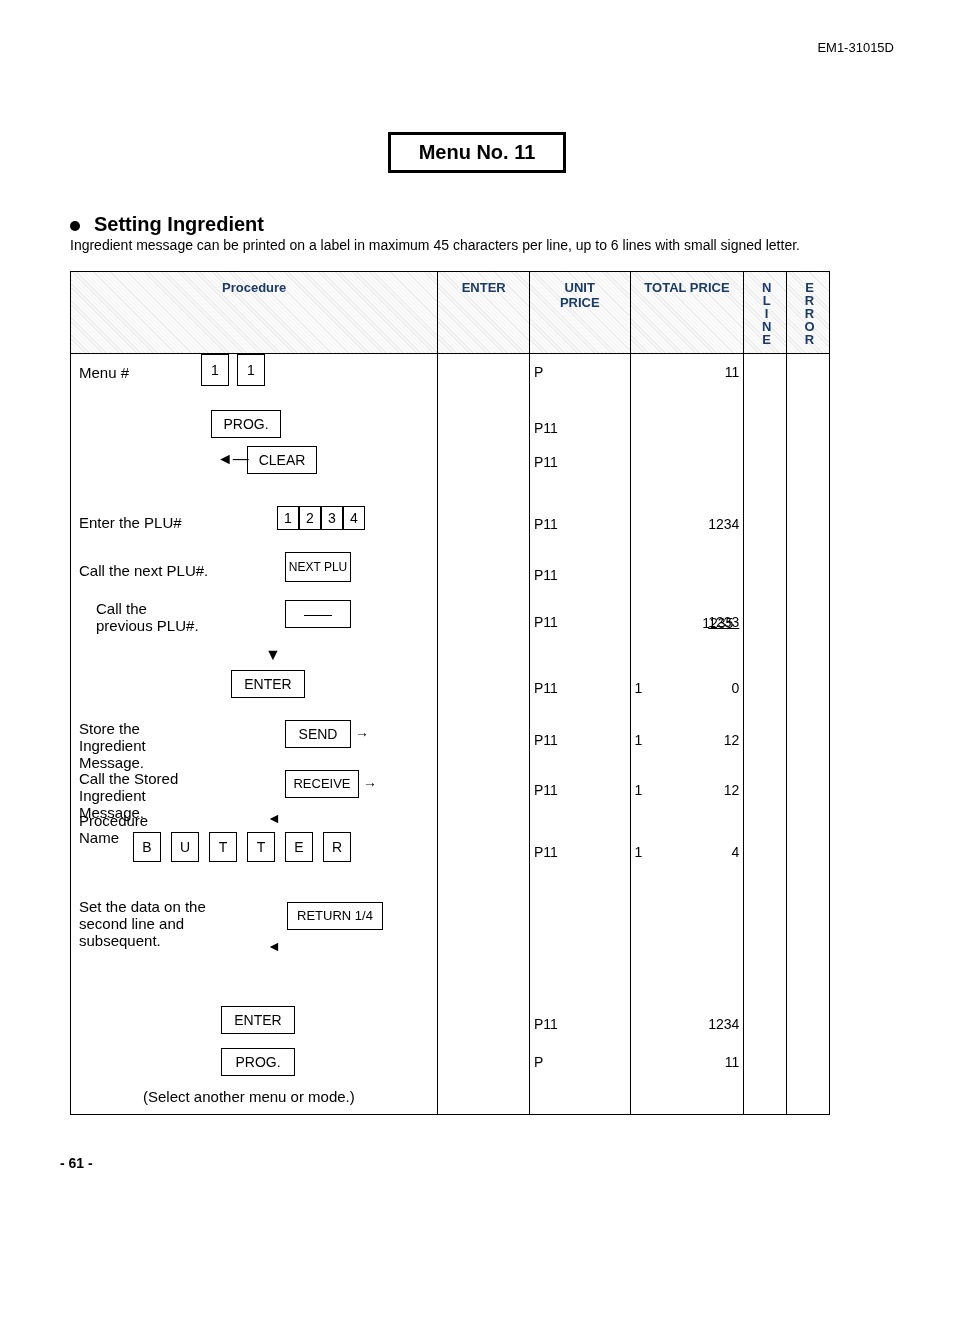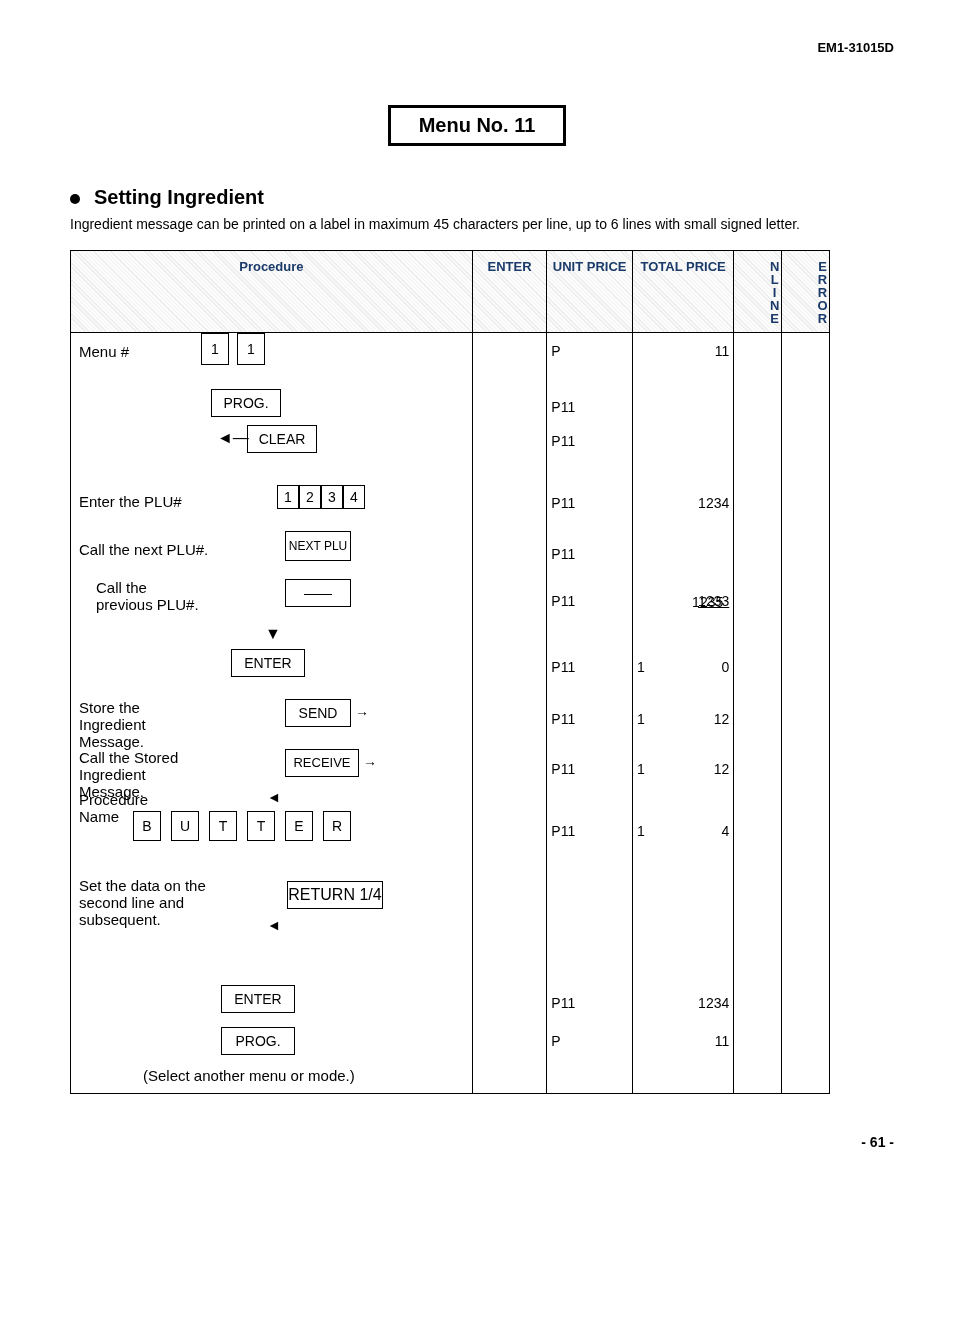"EM1-31015D" .doc-id { font-weight: bold -> normal; margin-bottom: 50px -> 77px }
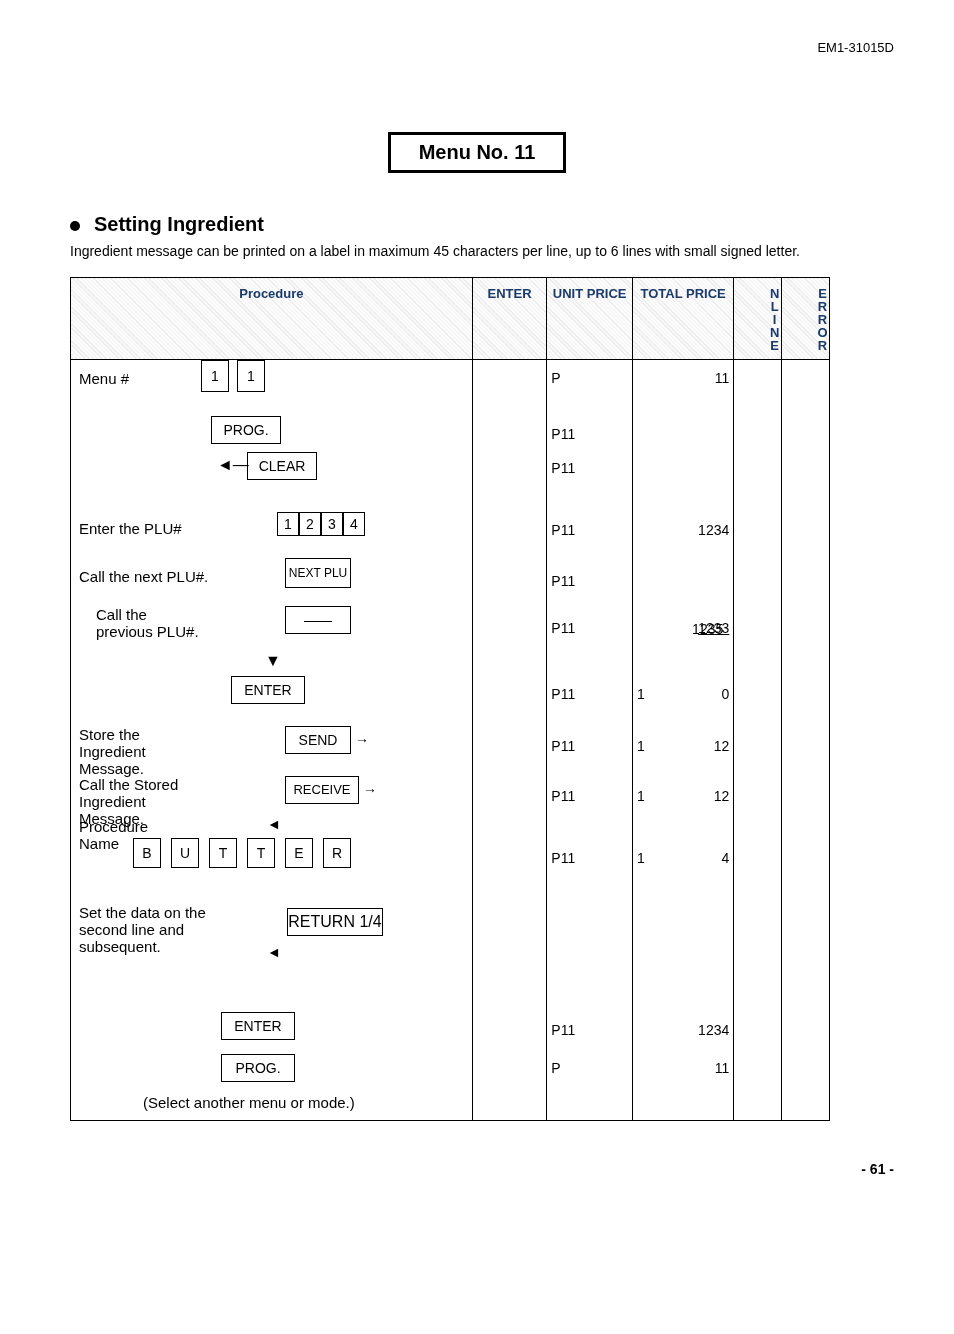"Setting Ingredient" .heading { margin: 0 0 6px 10px -> 0 0 0 10px }
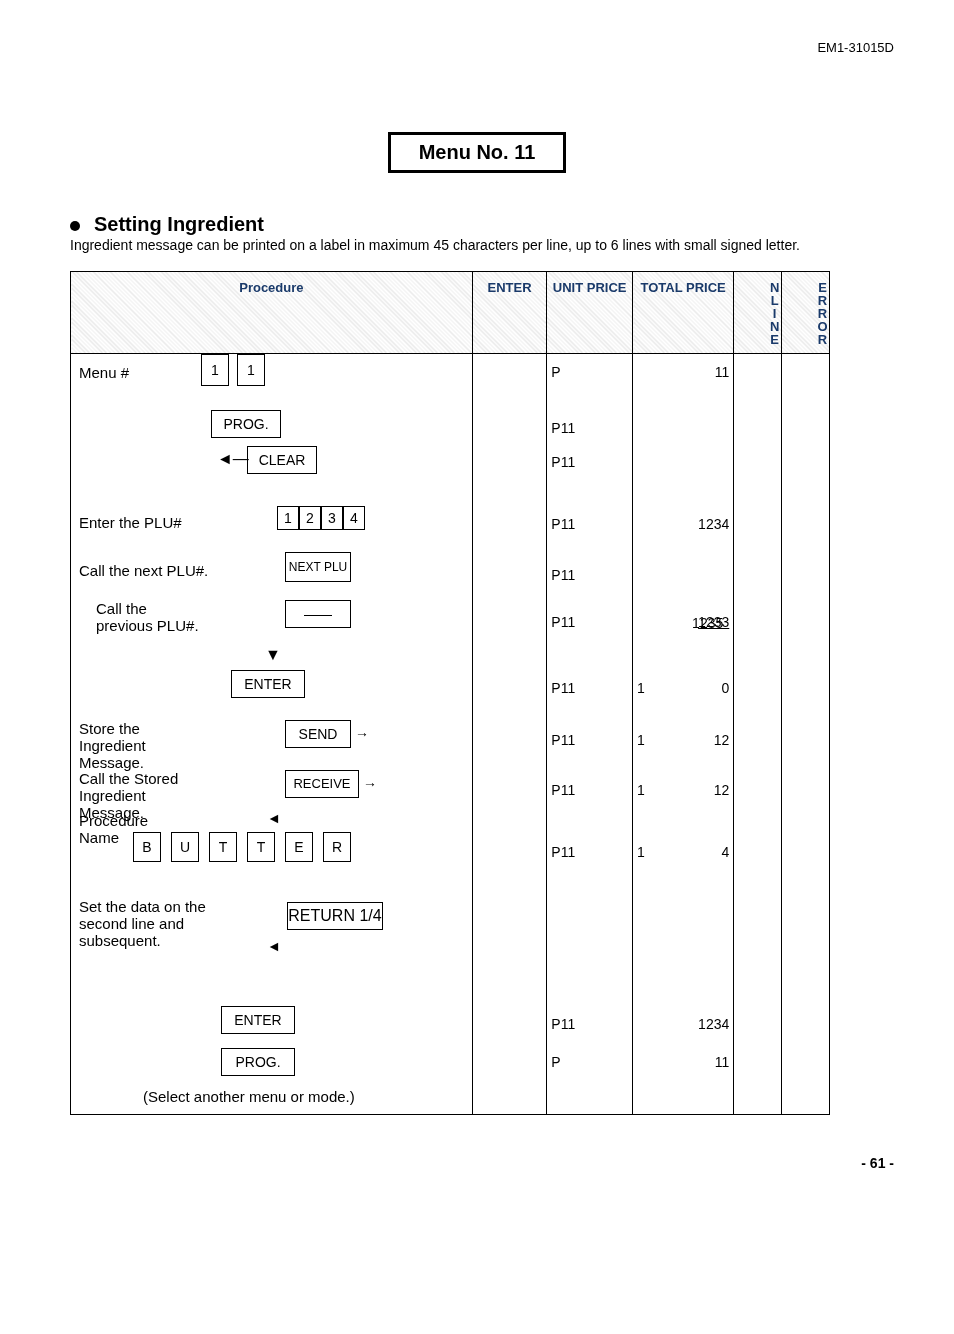"Procedure" table.main th { padding: 8px 0 -> 8px 13px }
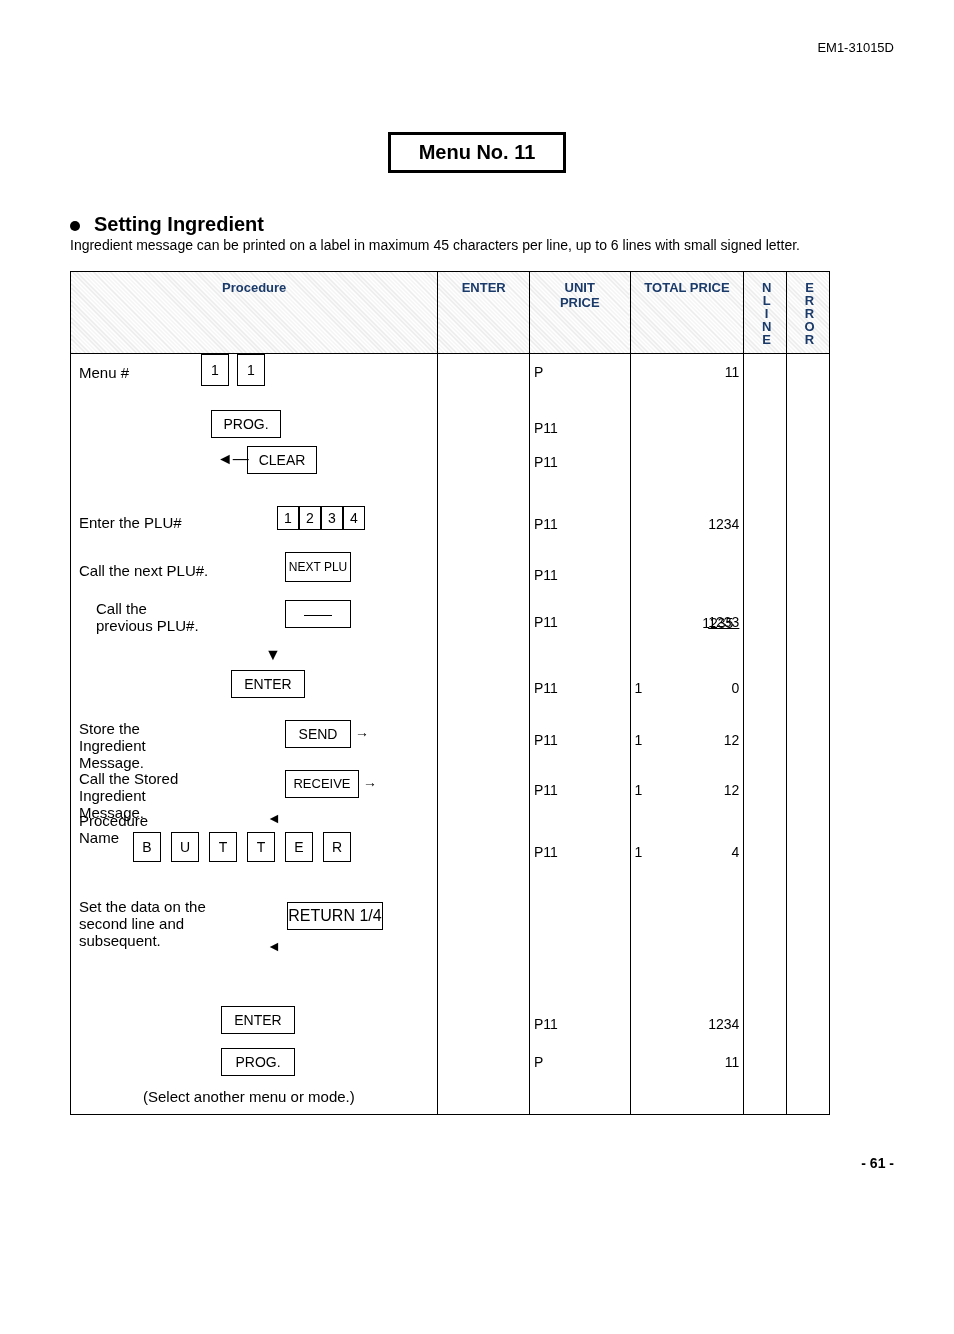"RETURN 1/4" span.abs { font-size: 16px -> 13px }
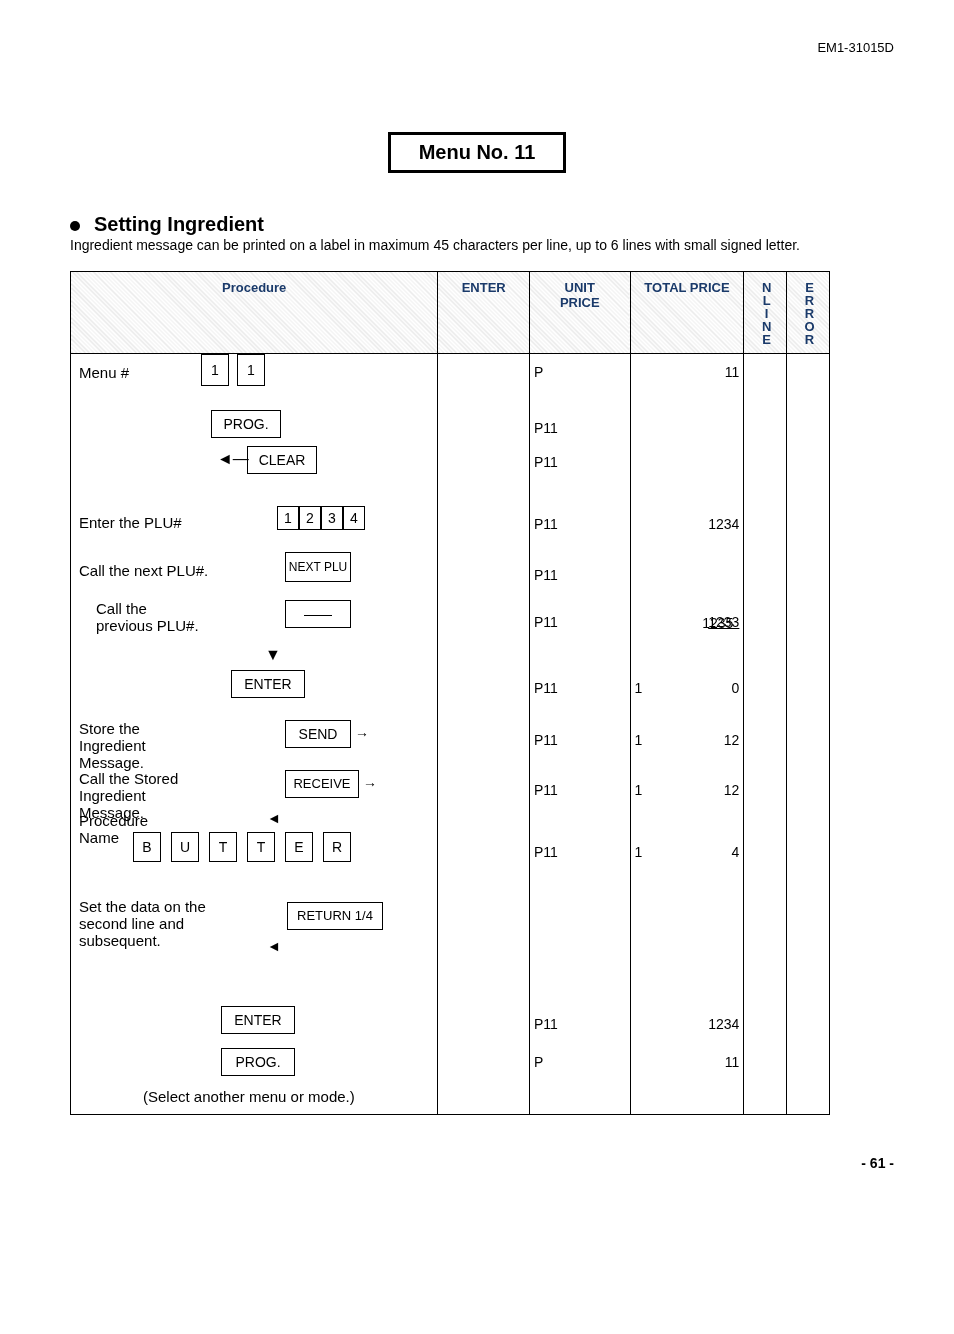"- 61 -" .page-num { text-align: right -> left }
